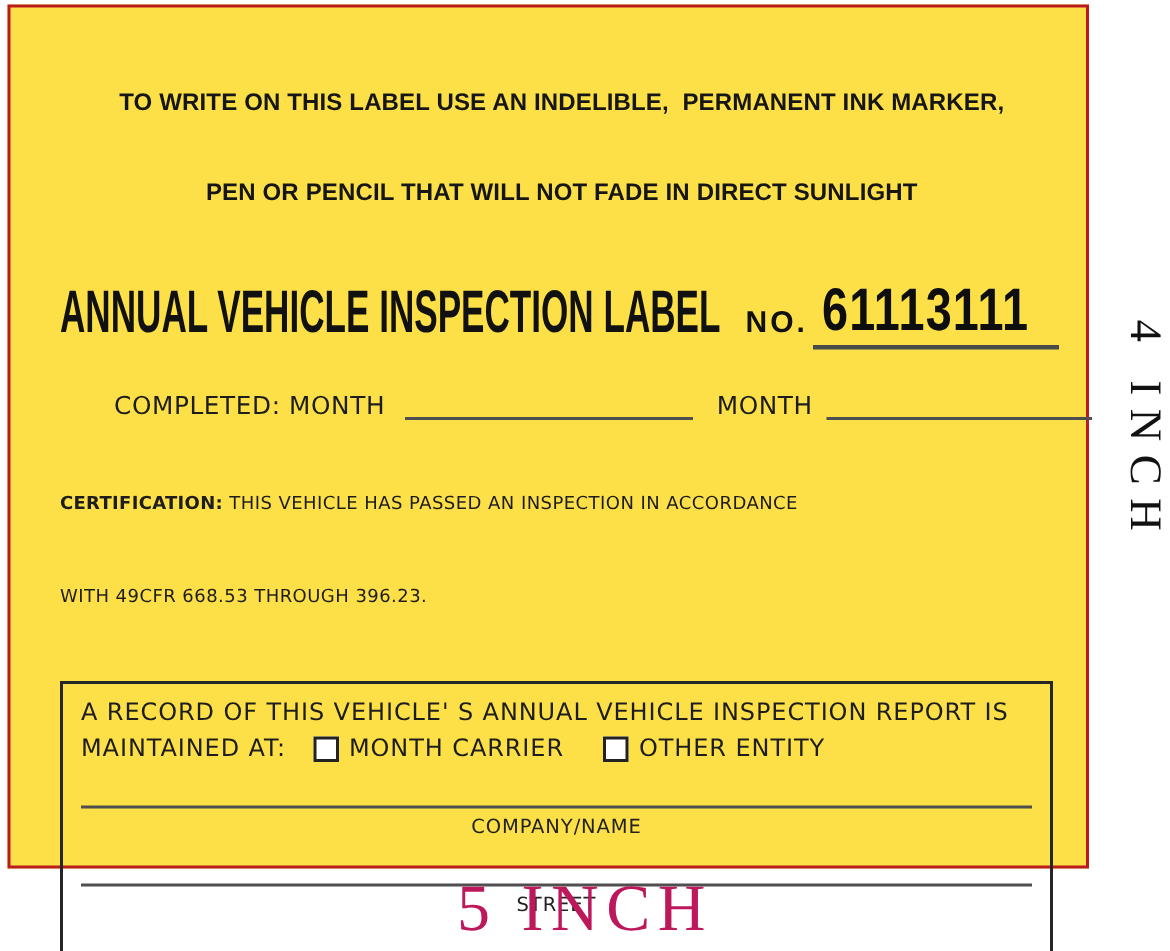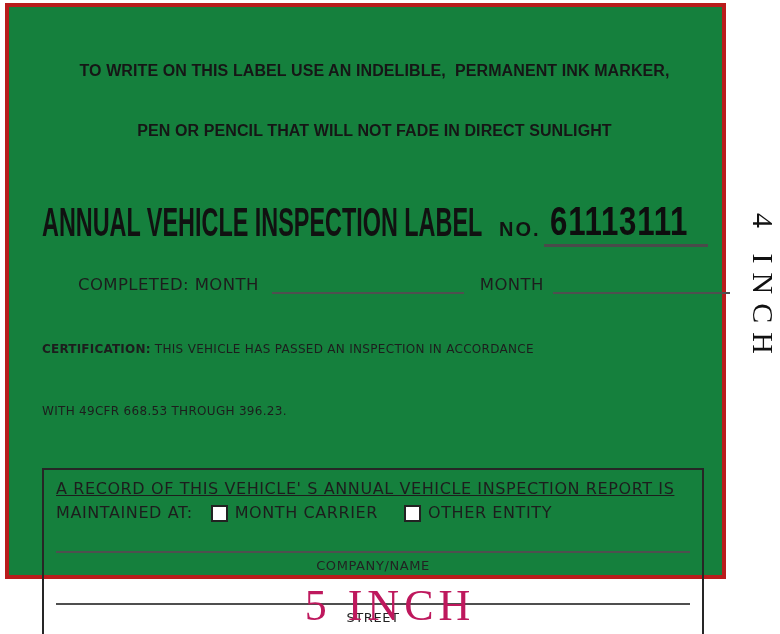"TO WRITE ON THIS LABEL" .sheet { background: #15803d -> #fde047; border: 4px solid #b91c1c -> 2px solid #b91c1c }
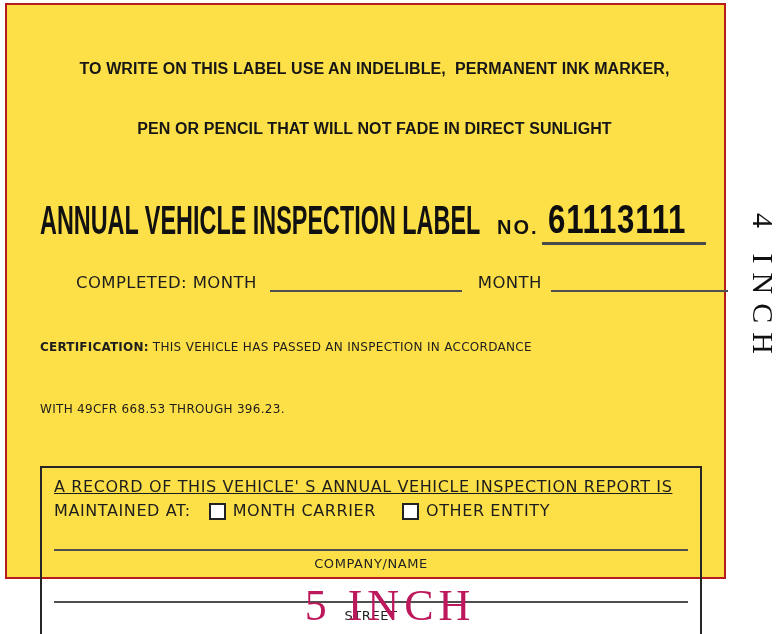"ANNUAL VEHICLE INSPECTION LABEL" .title-row { margin-top: 18px -> 6px }
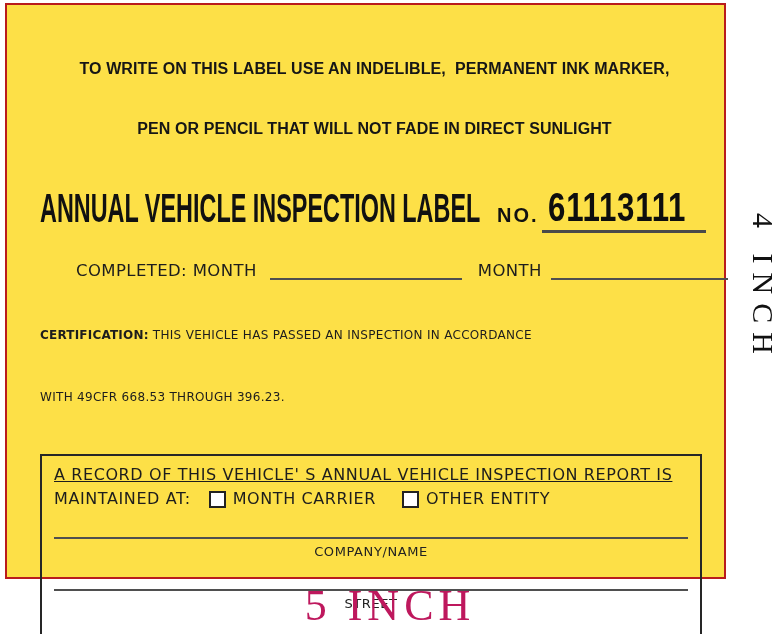"A RECORD OF THIS VEHICLE'" .box-line1 { text-decoration: underline -> none }
